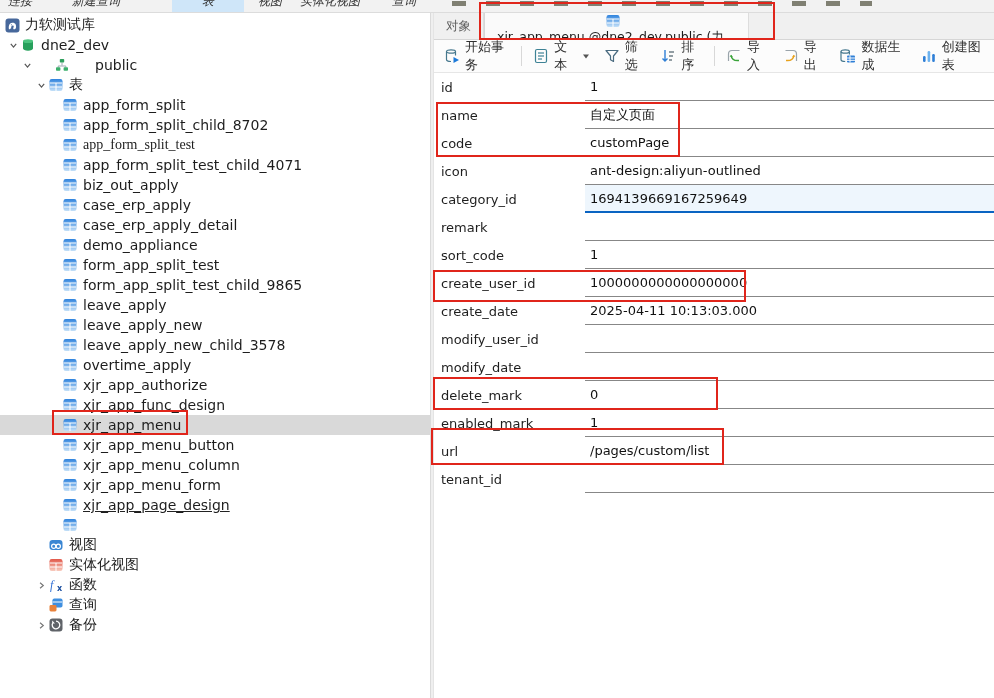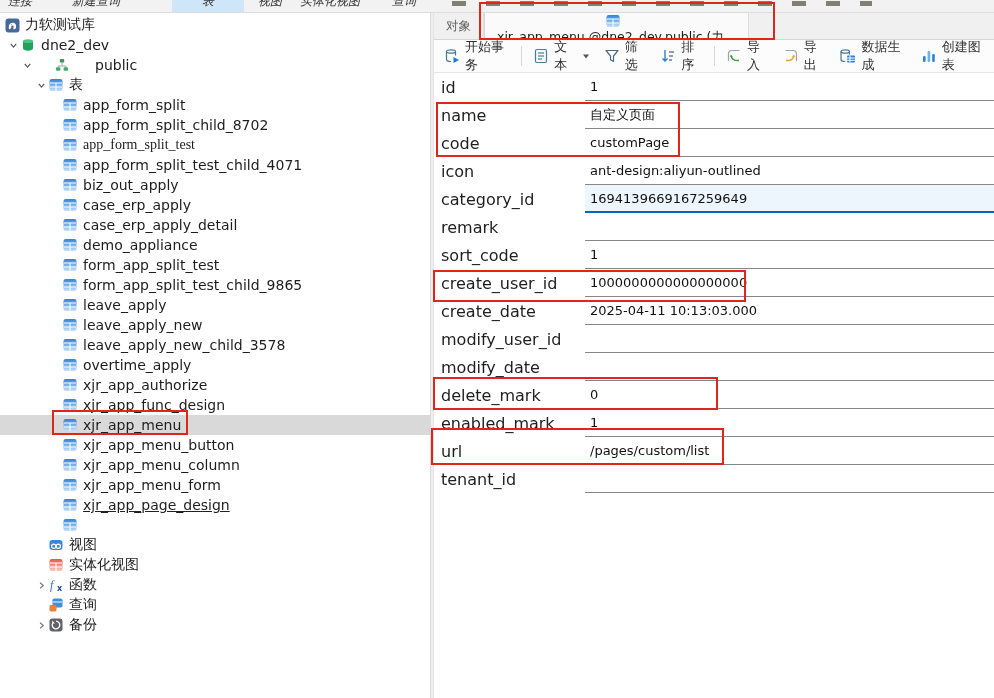"id" .f-label { font-size: 16px -> 13px }
